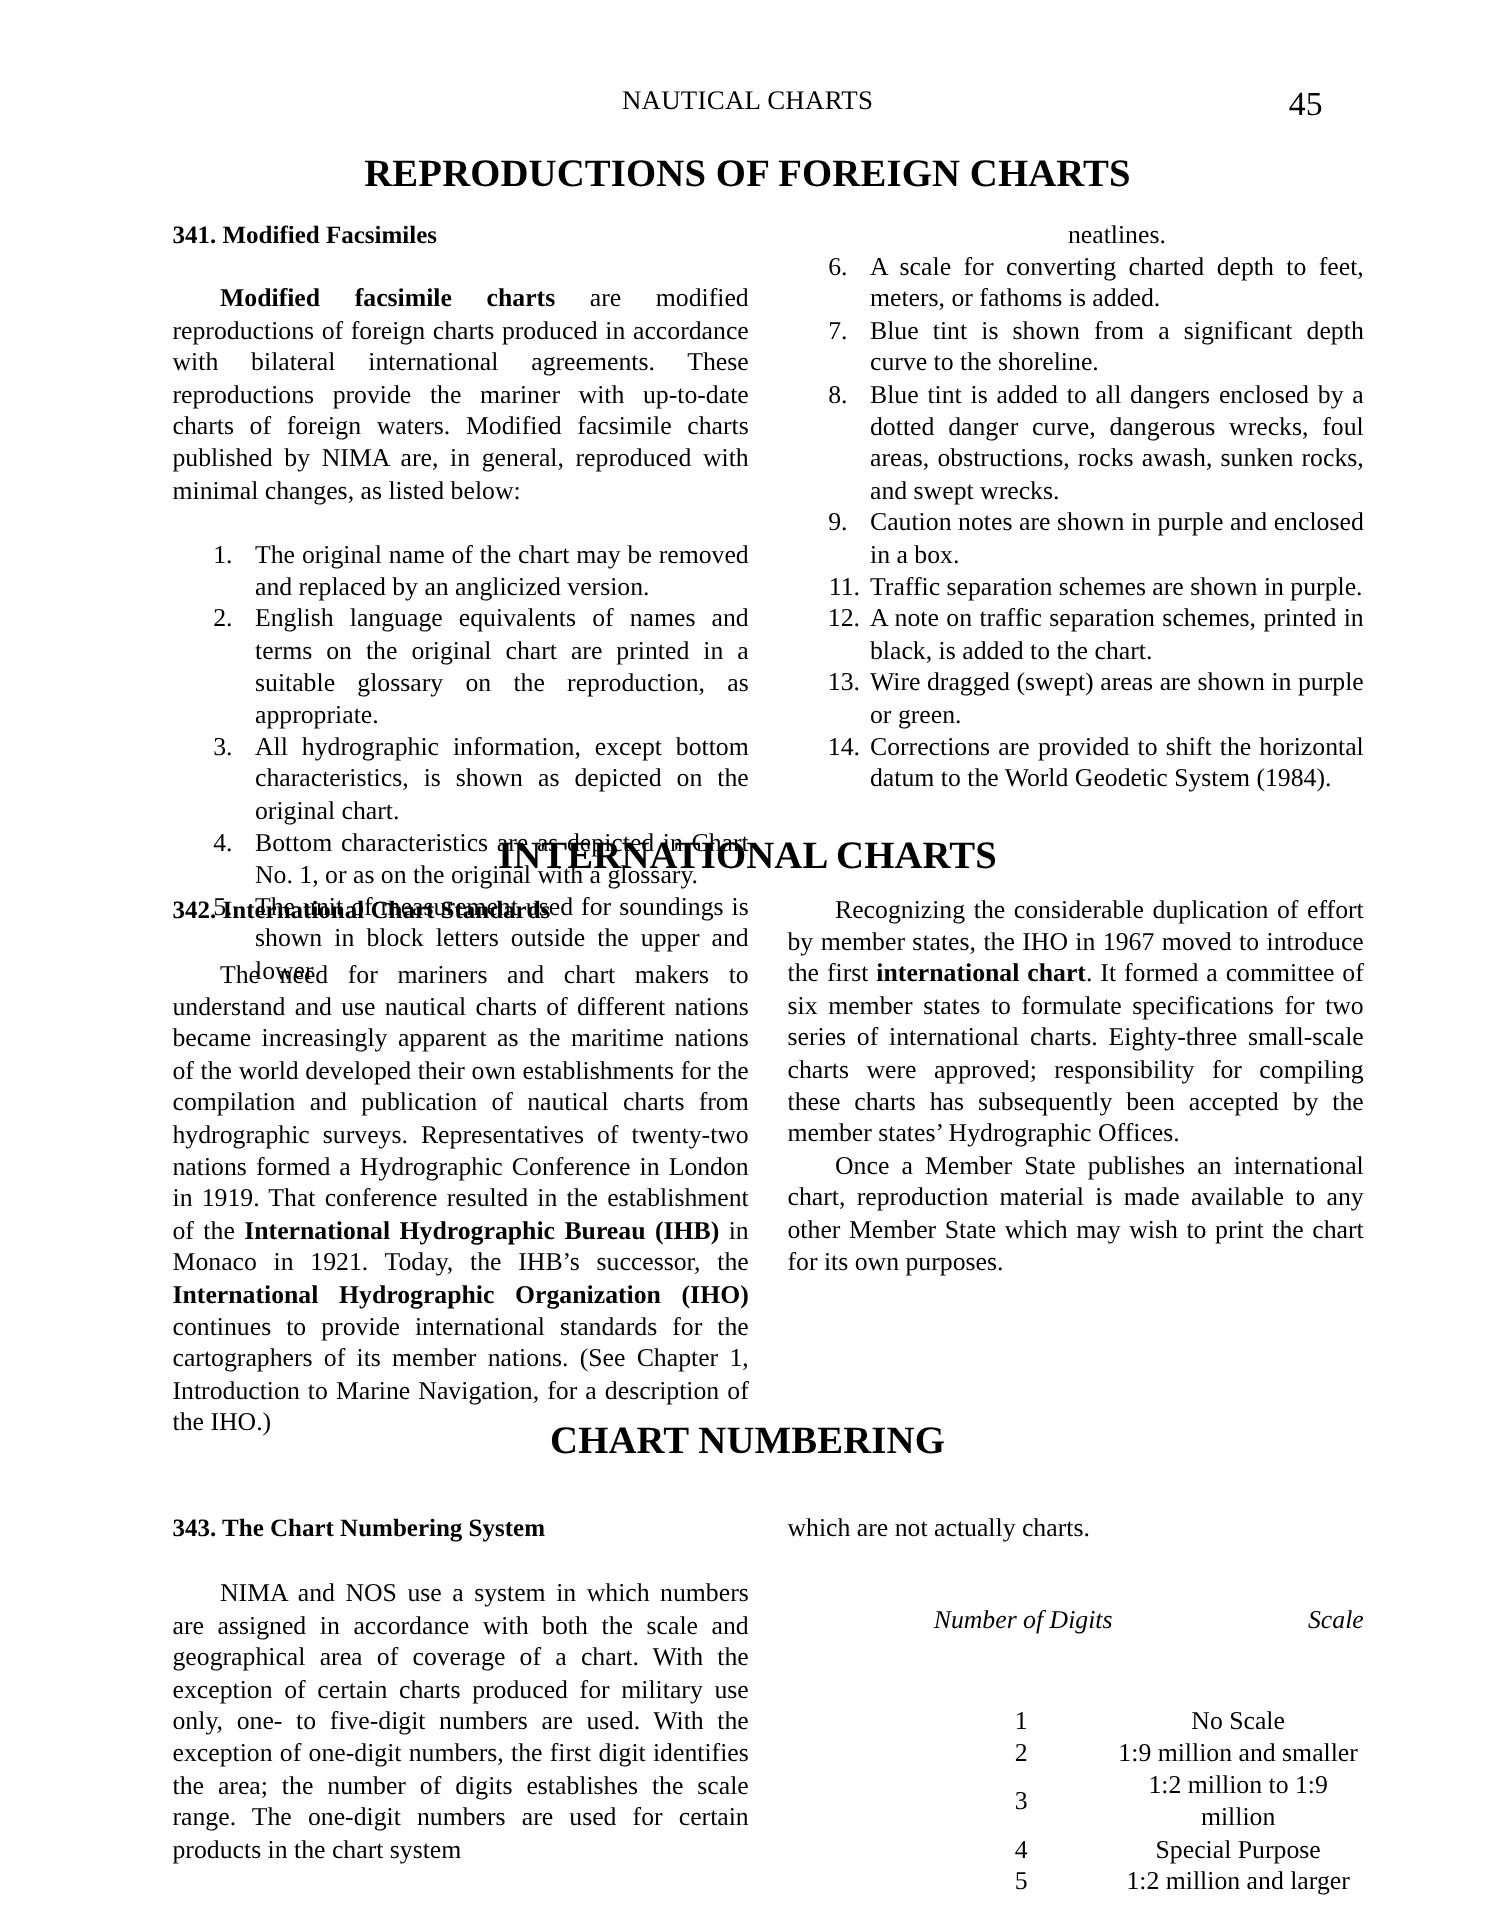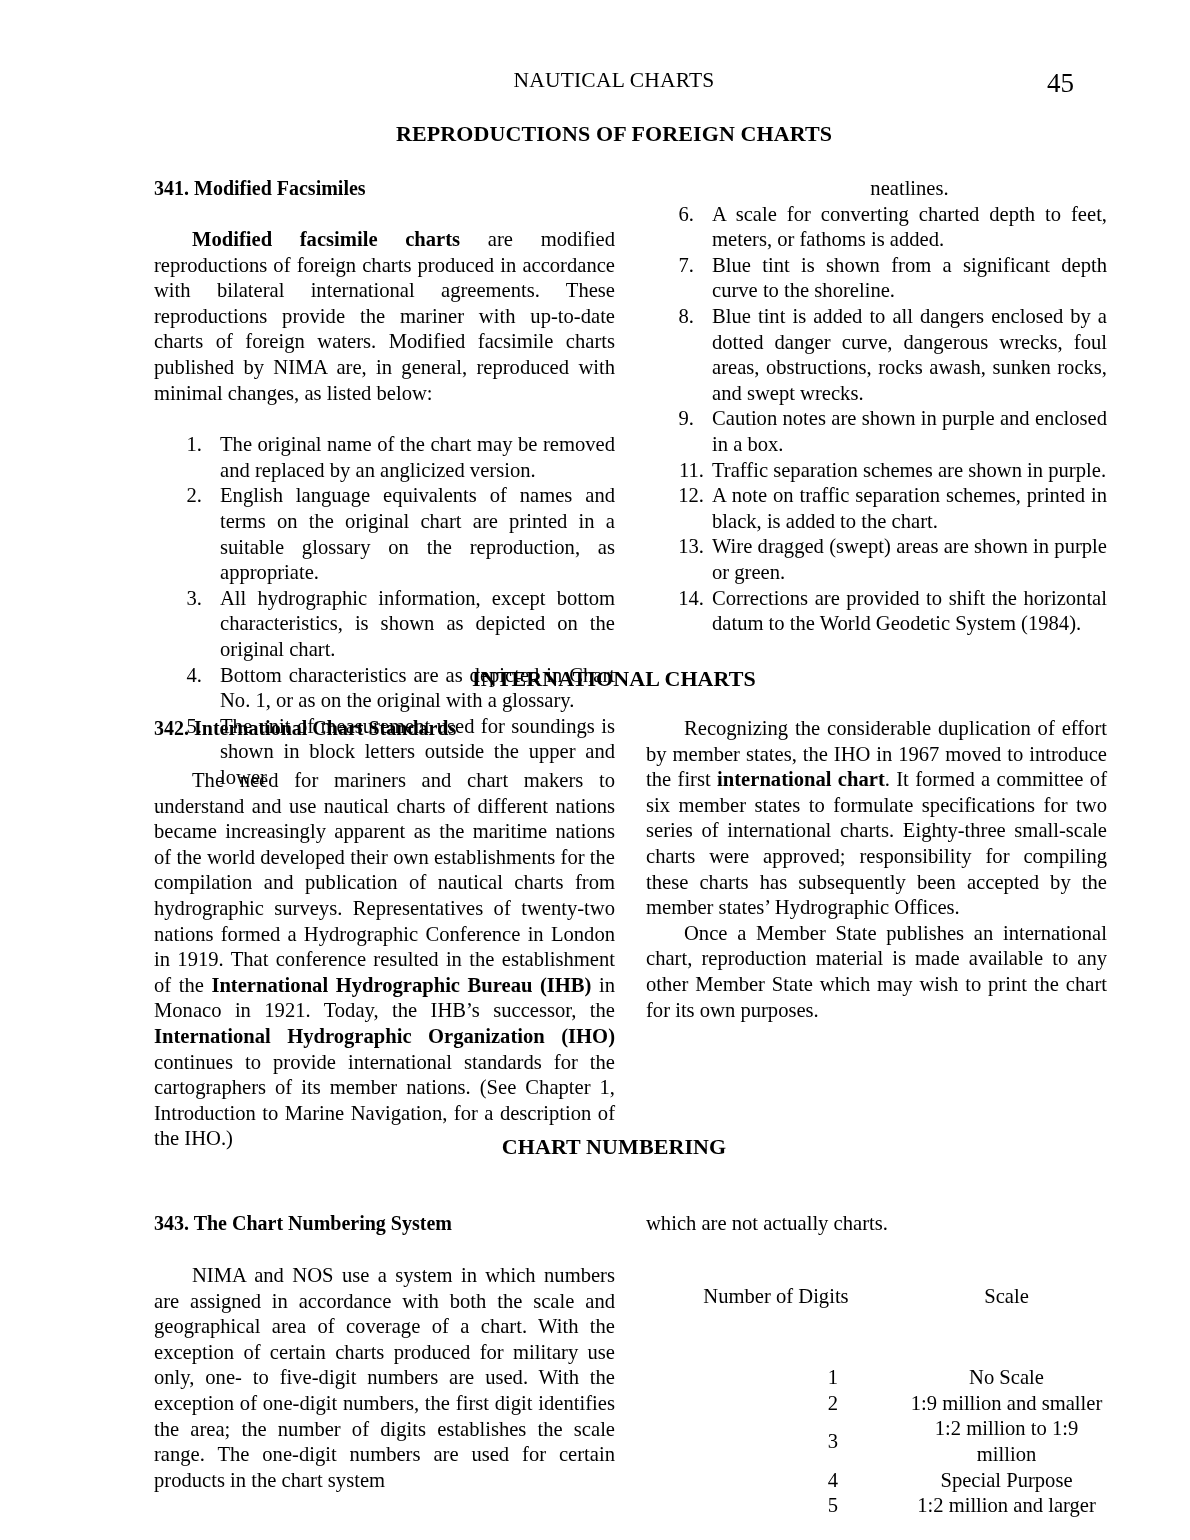"NAUTICAL CHARTS" .page { left: 16px -> 0 }
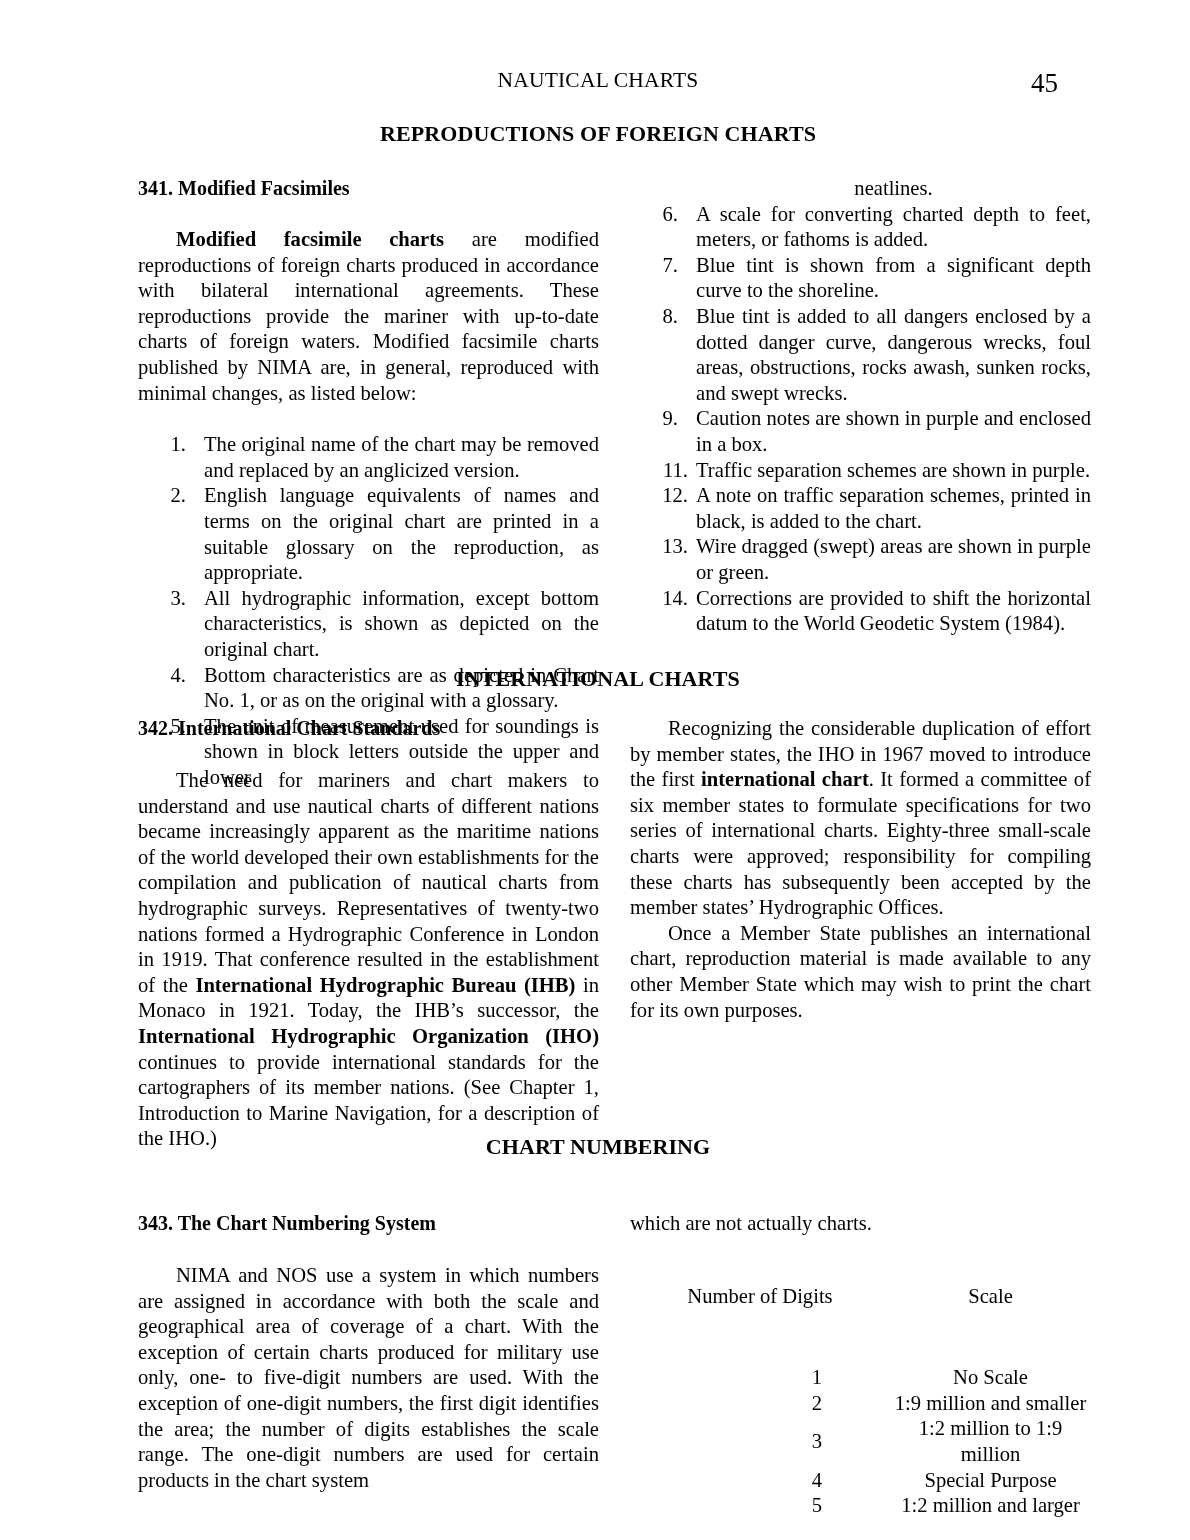"REPRODUCTIONS OF FOREIGN CHARTS" .major-heading { font-size: 22px -> 31px }
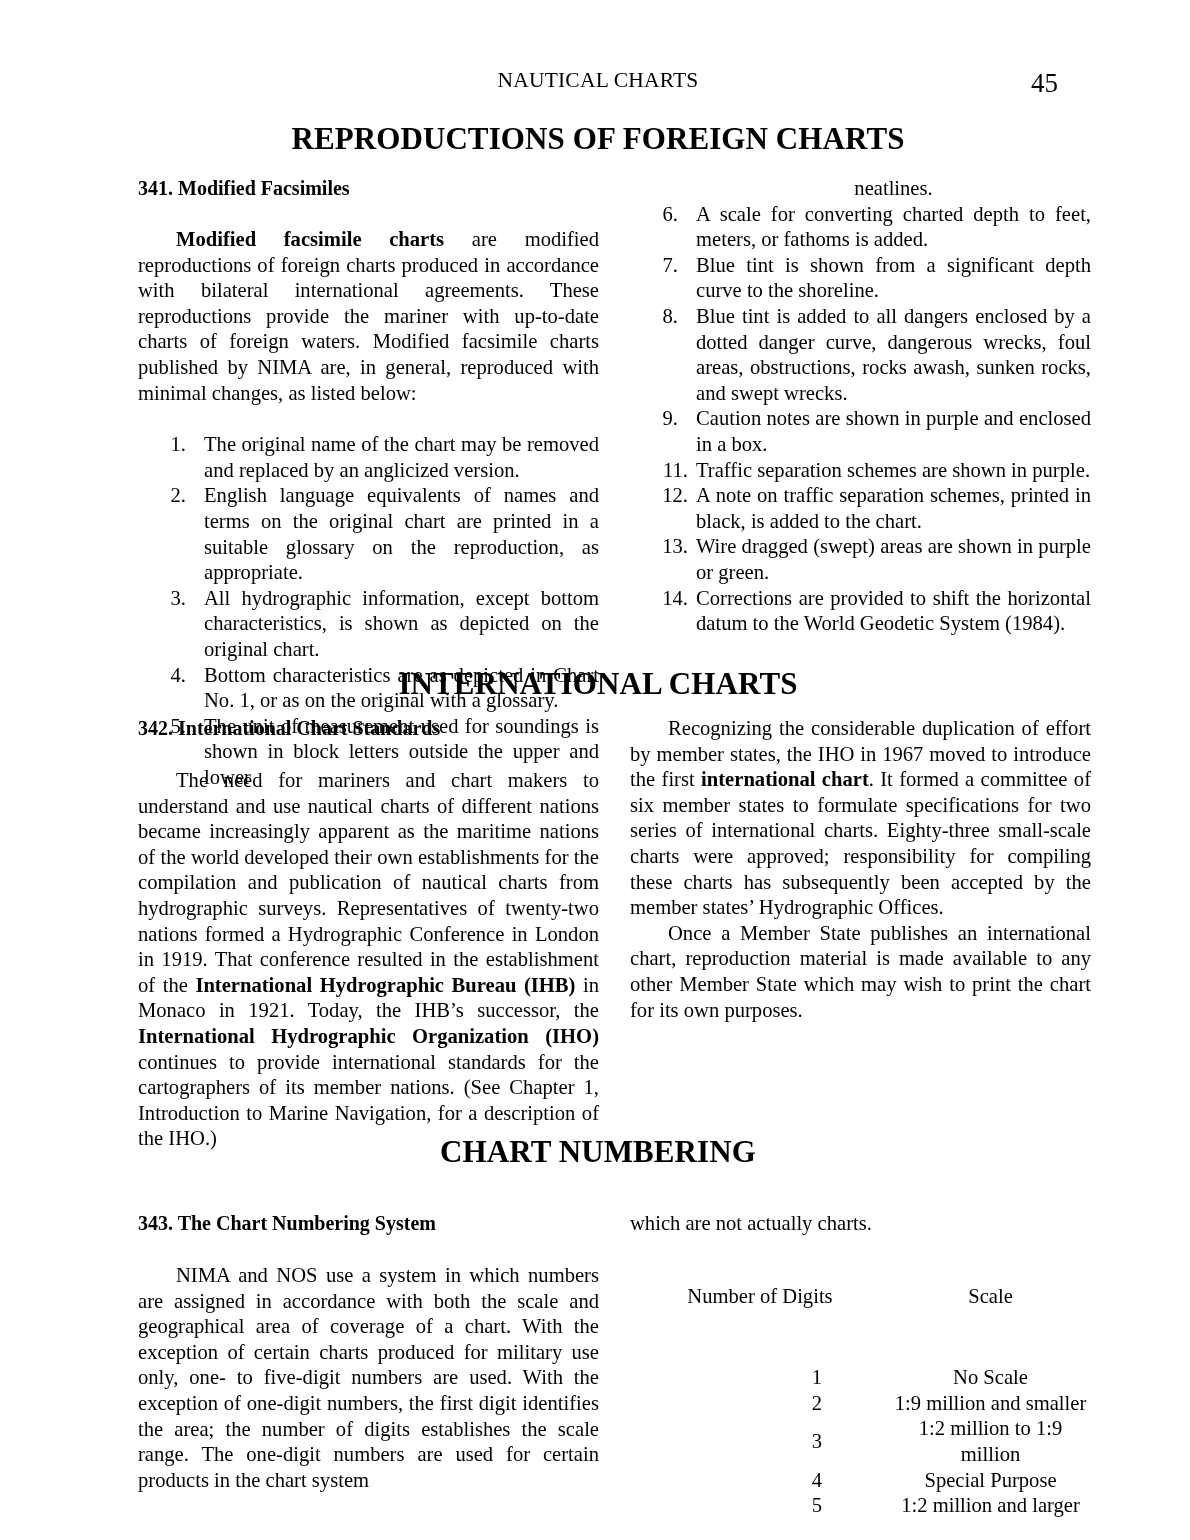"Number of Digits" .scale-table th { font-style: none -> italic; text-align: center -> right }
